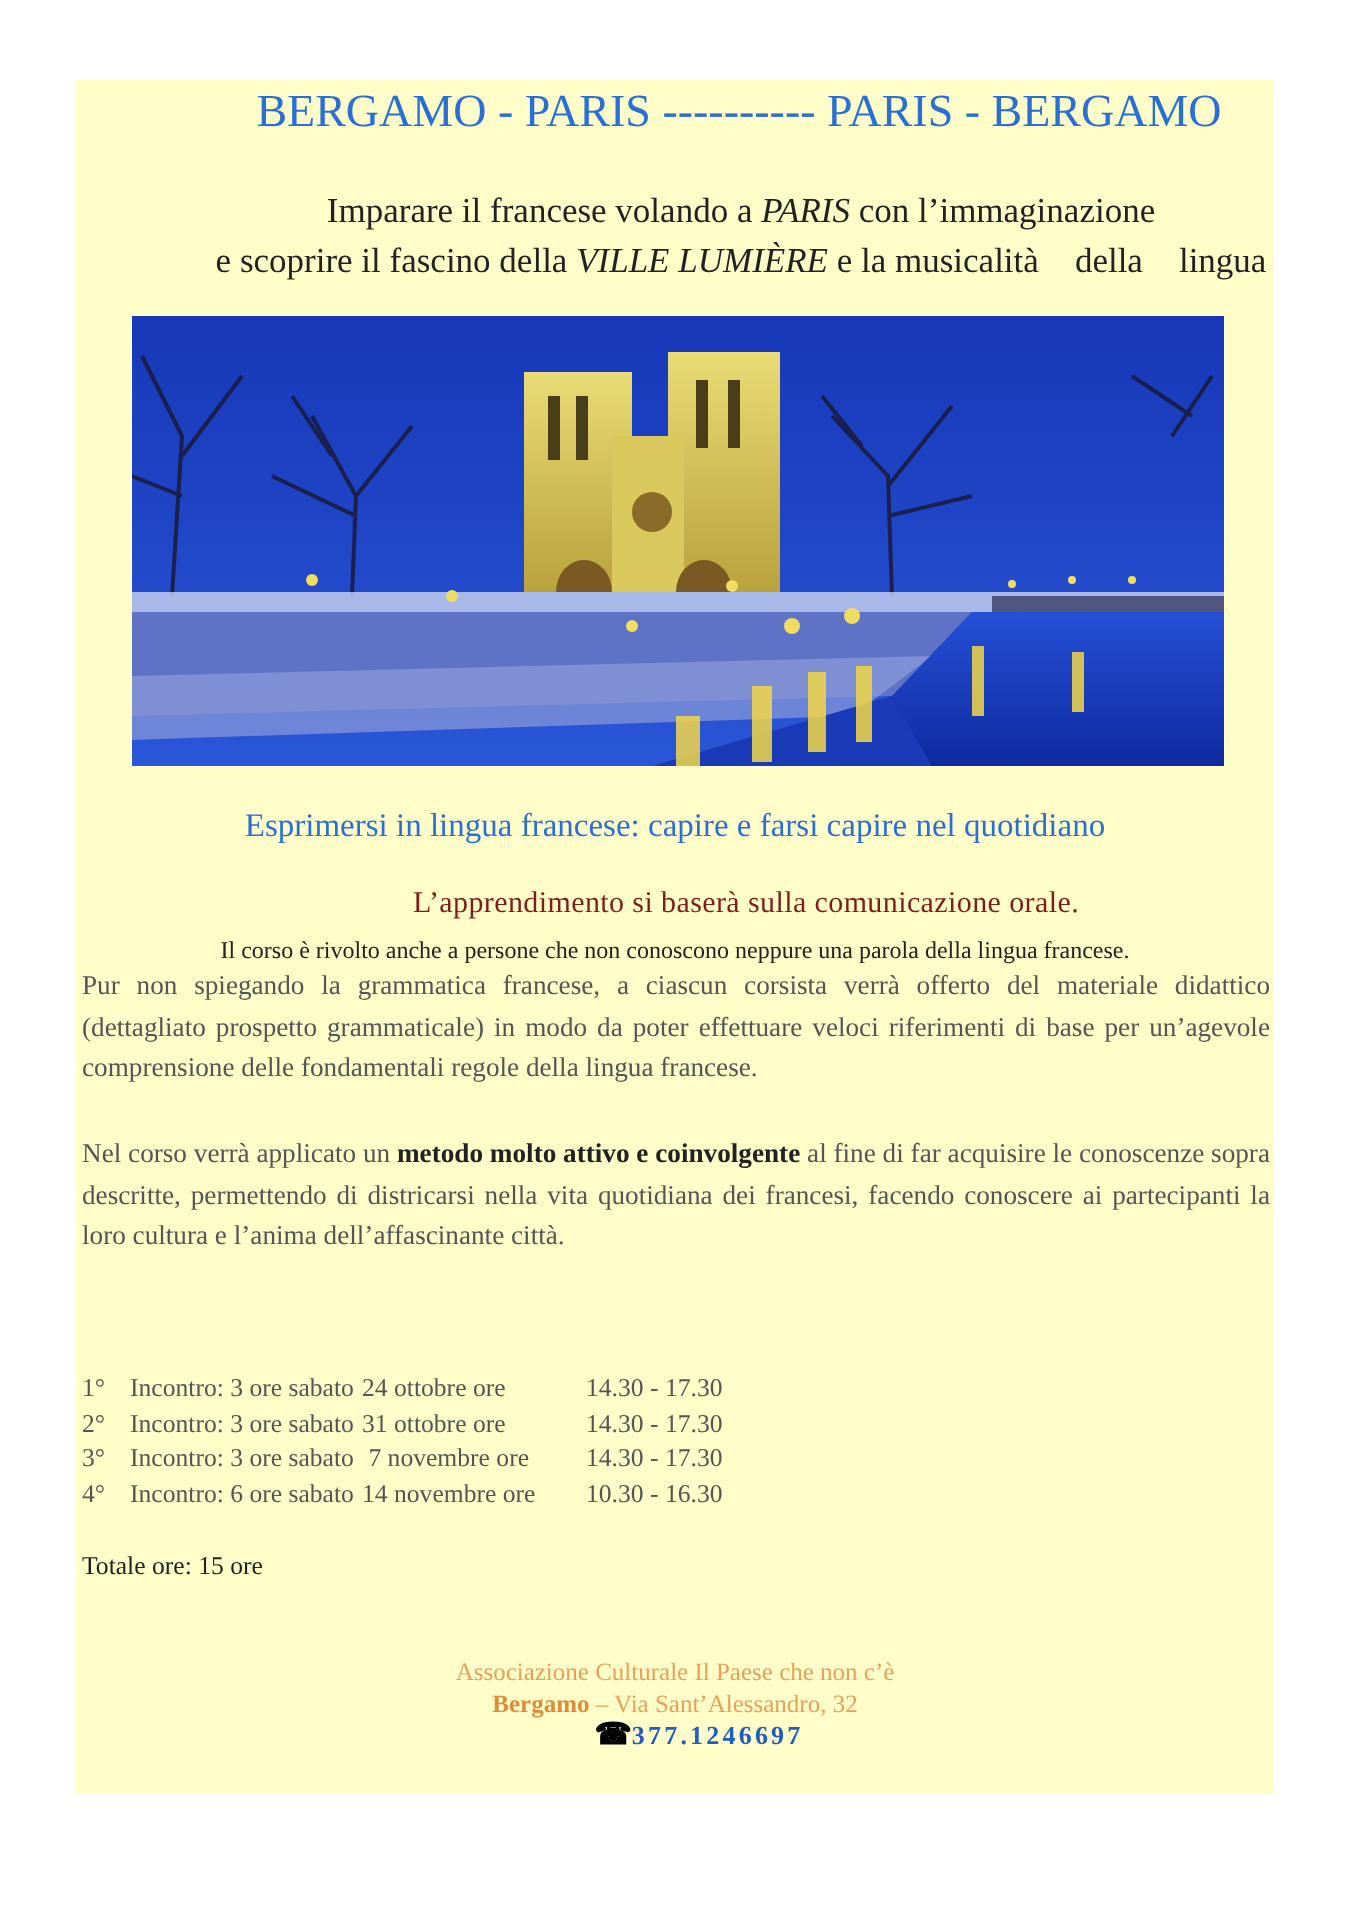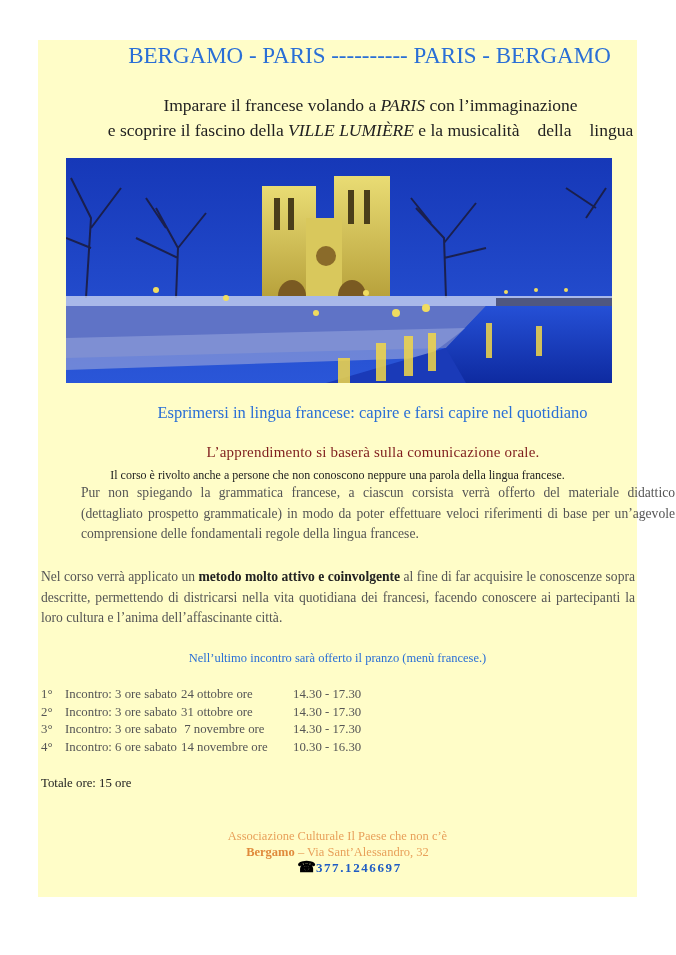"Esprimersi in lingua francese: capire" .subtitle { padding-left: 35px -> none }
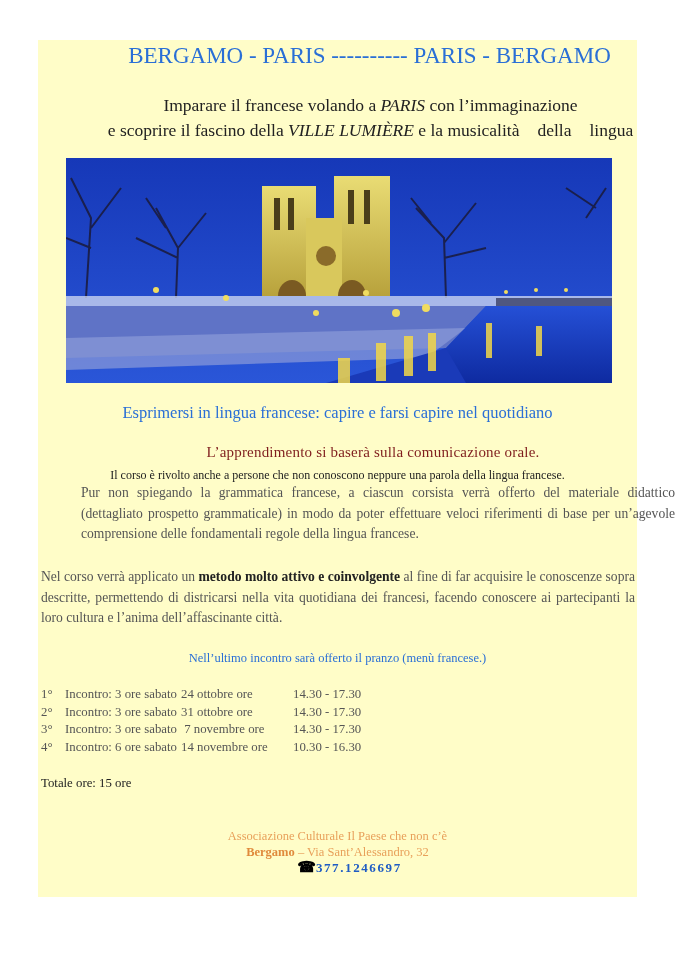"Pur non spiegando la grammatica" .p1 { margin-left: 40px -> none }
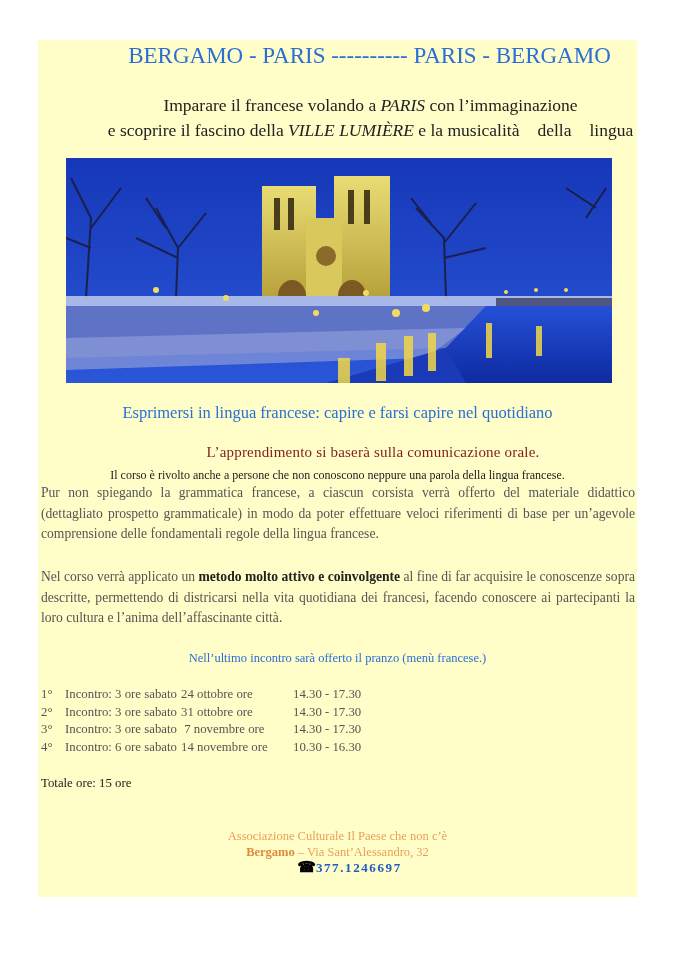"Nell’ultimo incontro sarà offerto il" div.lunch { html: <div>Nell’ultimo incontro sarà offerto il pranzo (menù francese.)</div> -> none }
